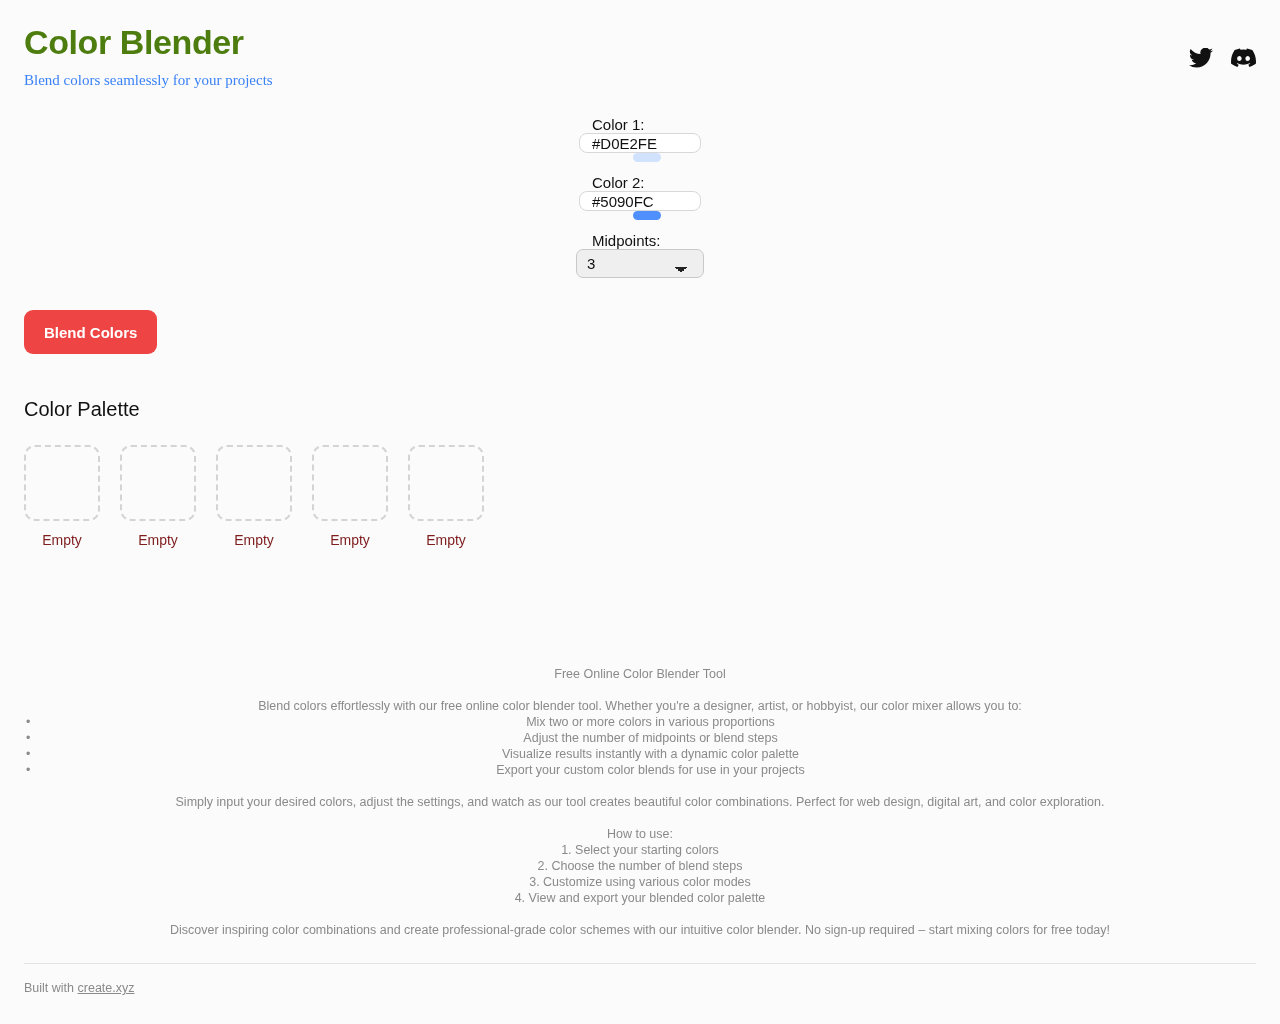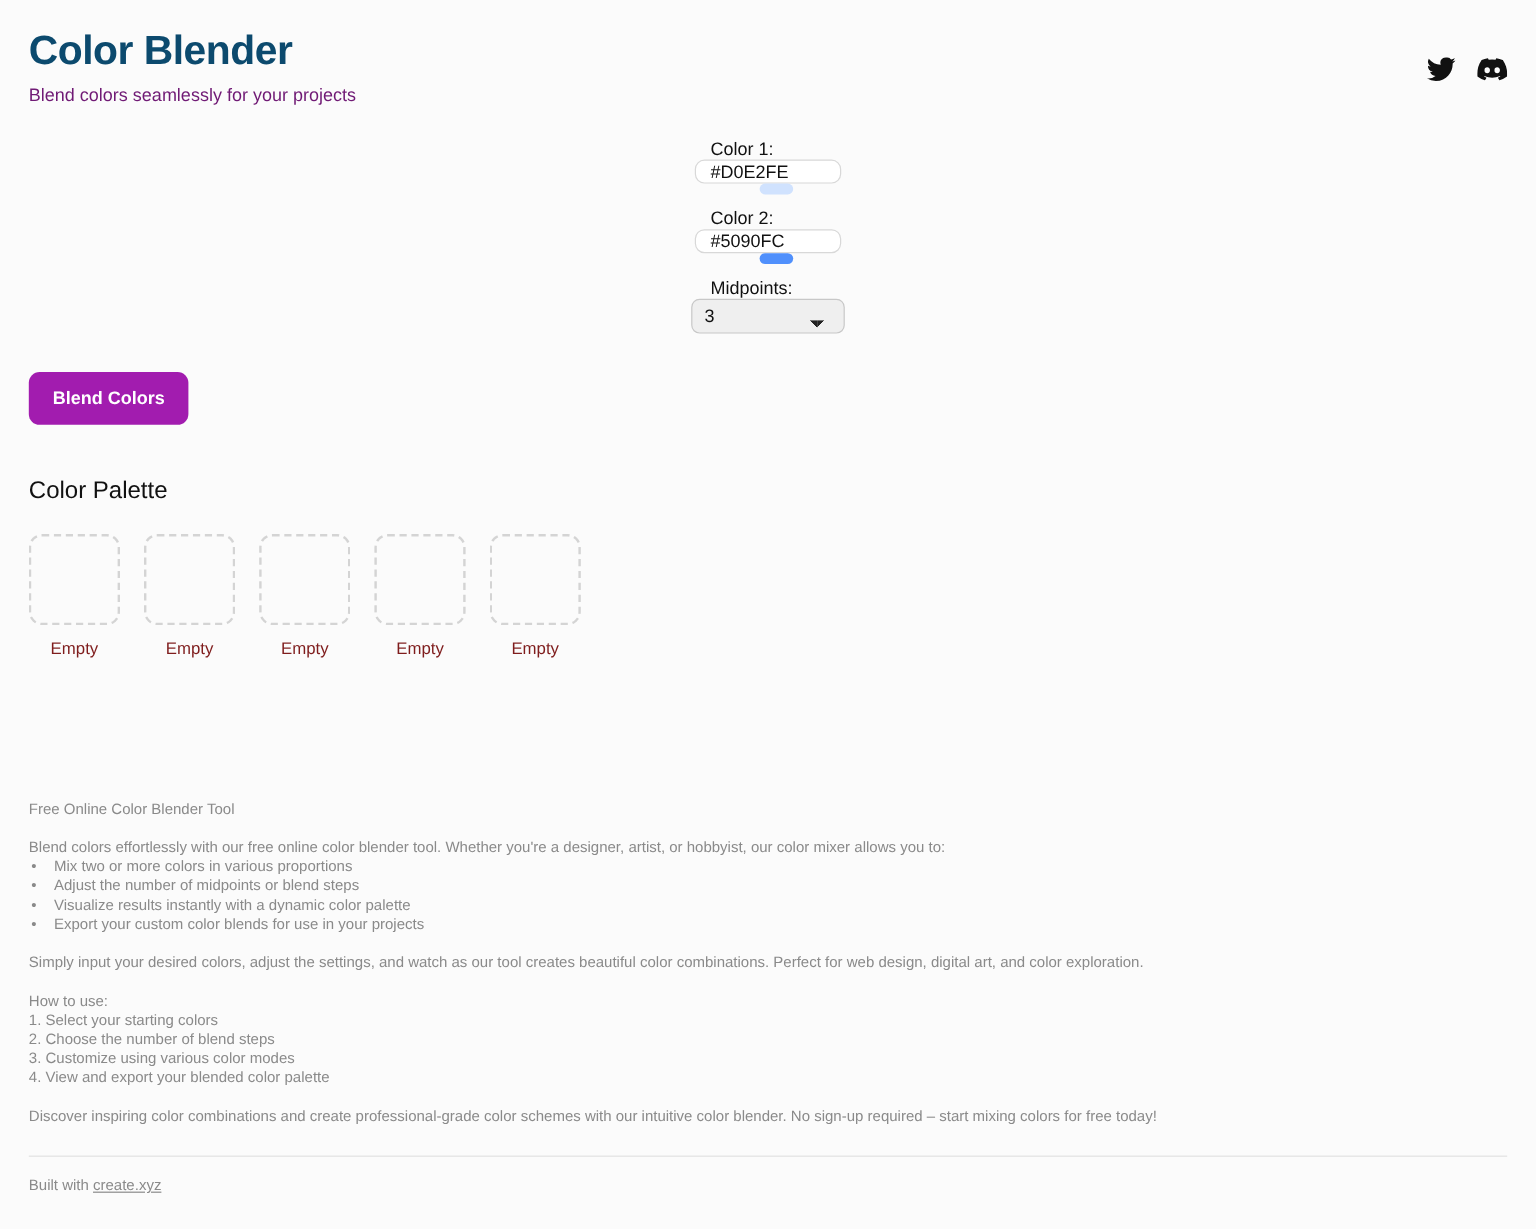"Color Blender" .app-title { color: #0c4a6e -> #4d7c0f }
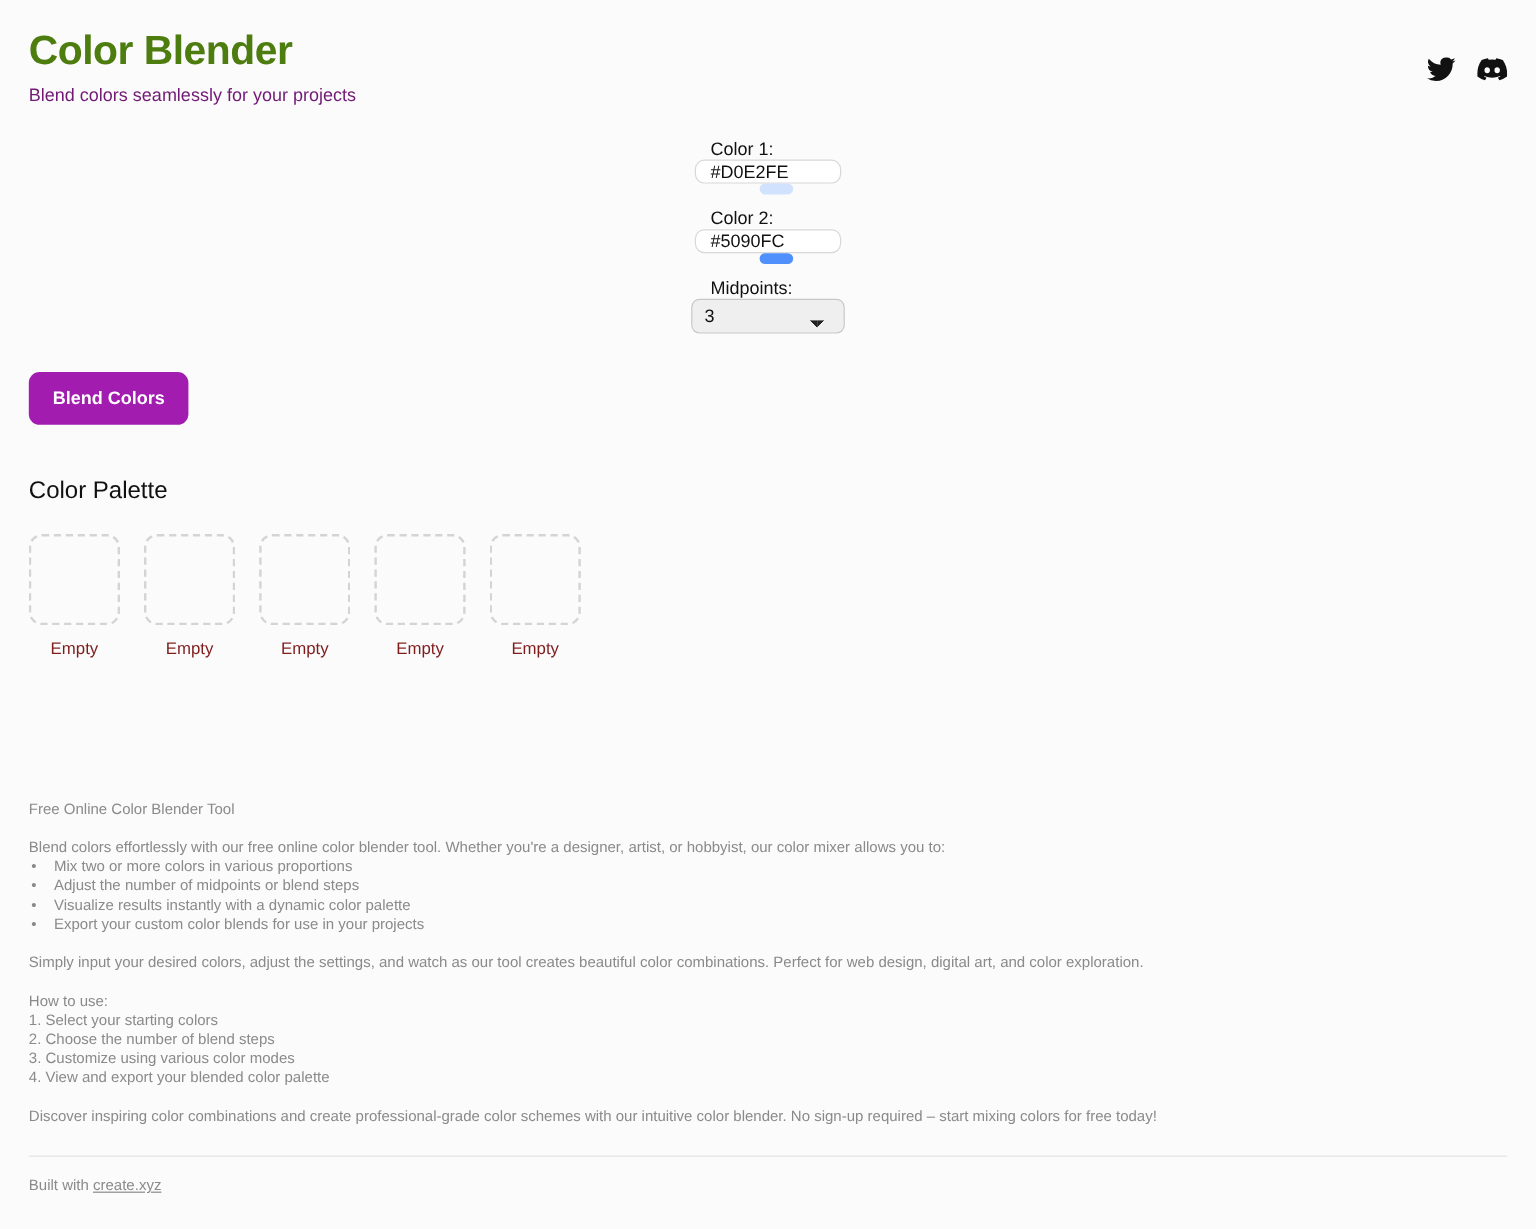"Blend colors seamlessly for your" .app-subtitle { color: #701a75 -> #3b82f6; font-family: none -> Liberation Serif, serif }
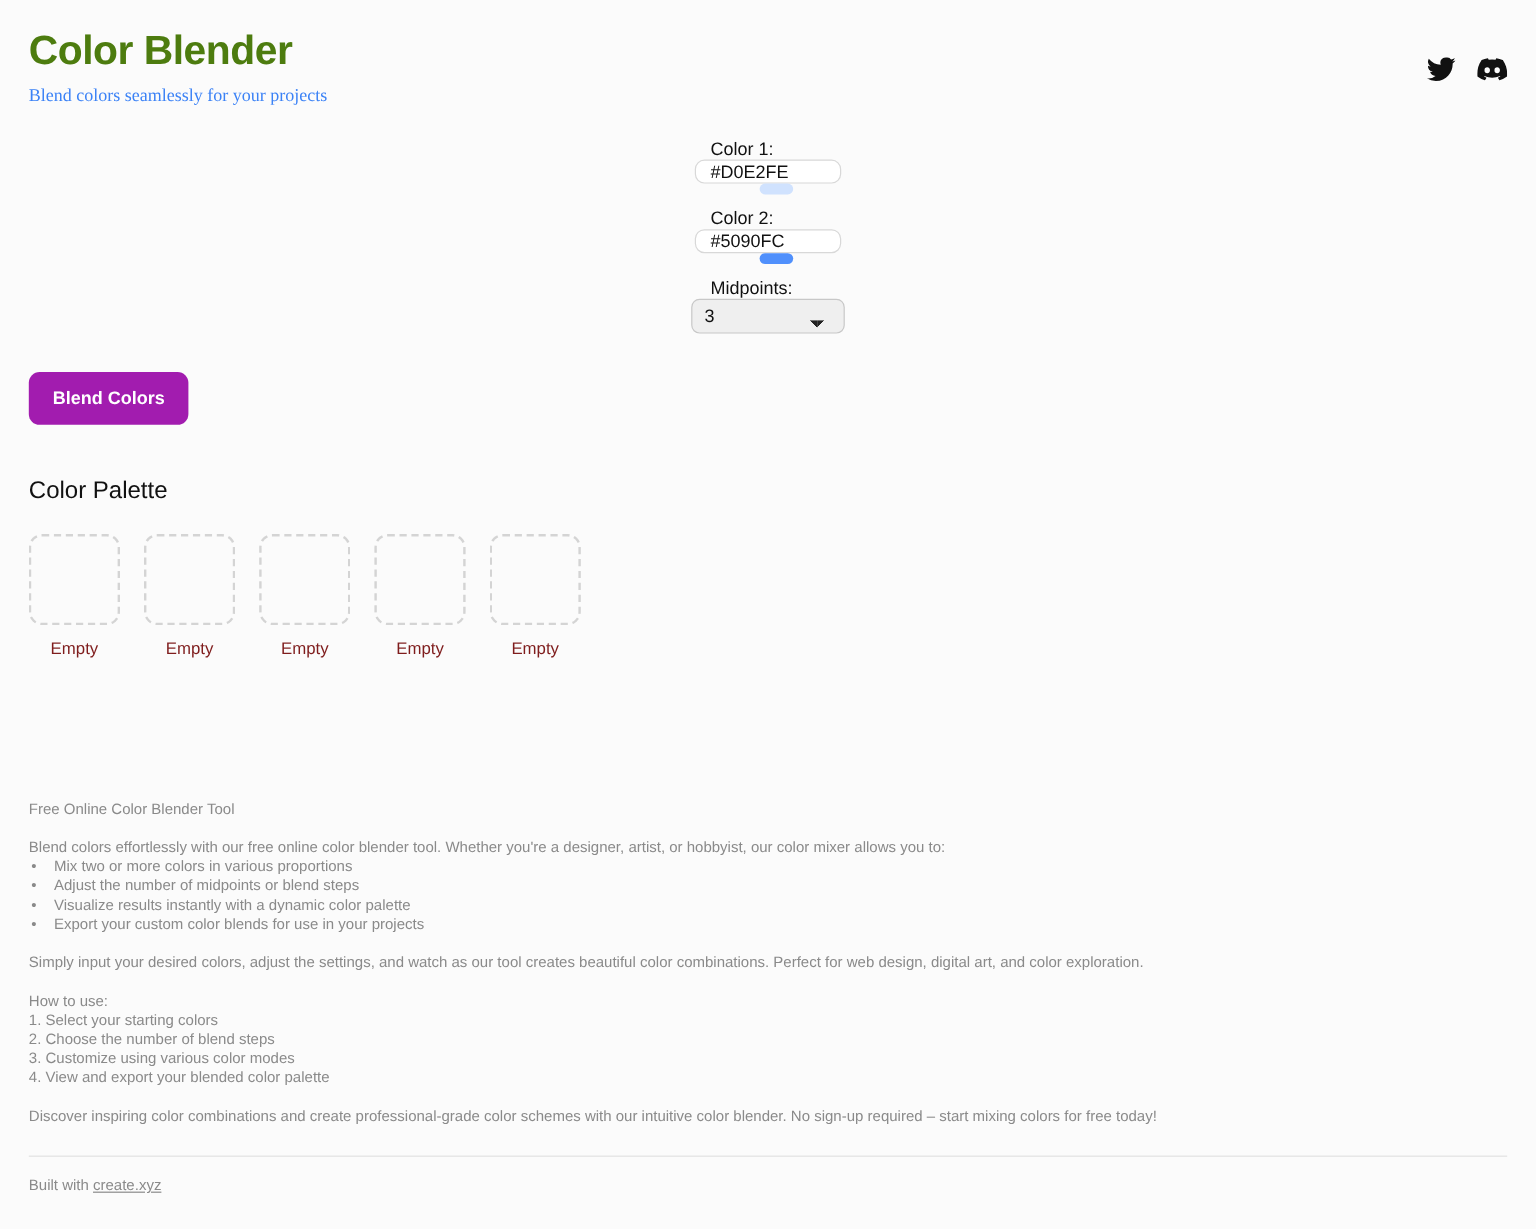"Blend Colors" .blend-btn { background: #a21caf -> #ef4444 }
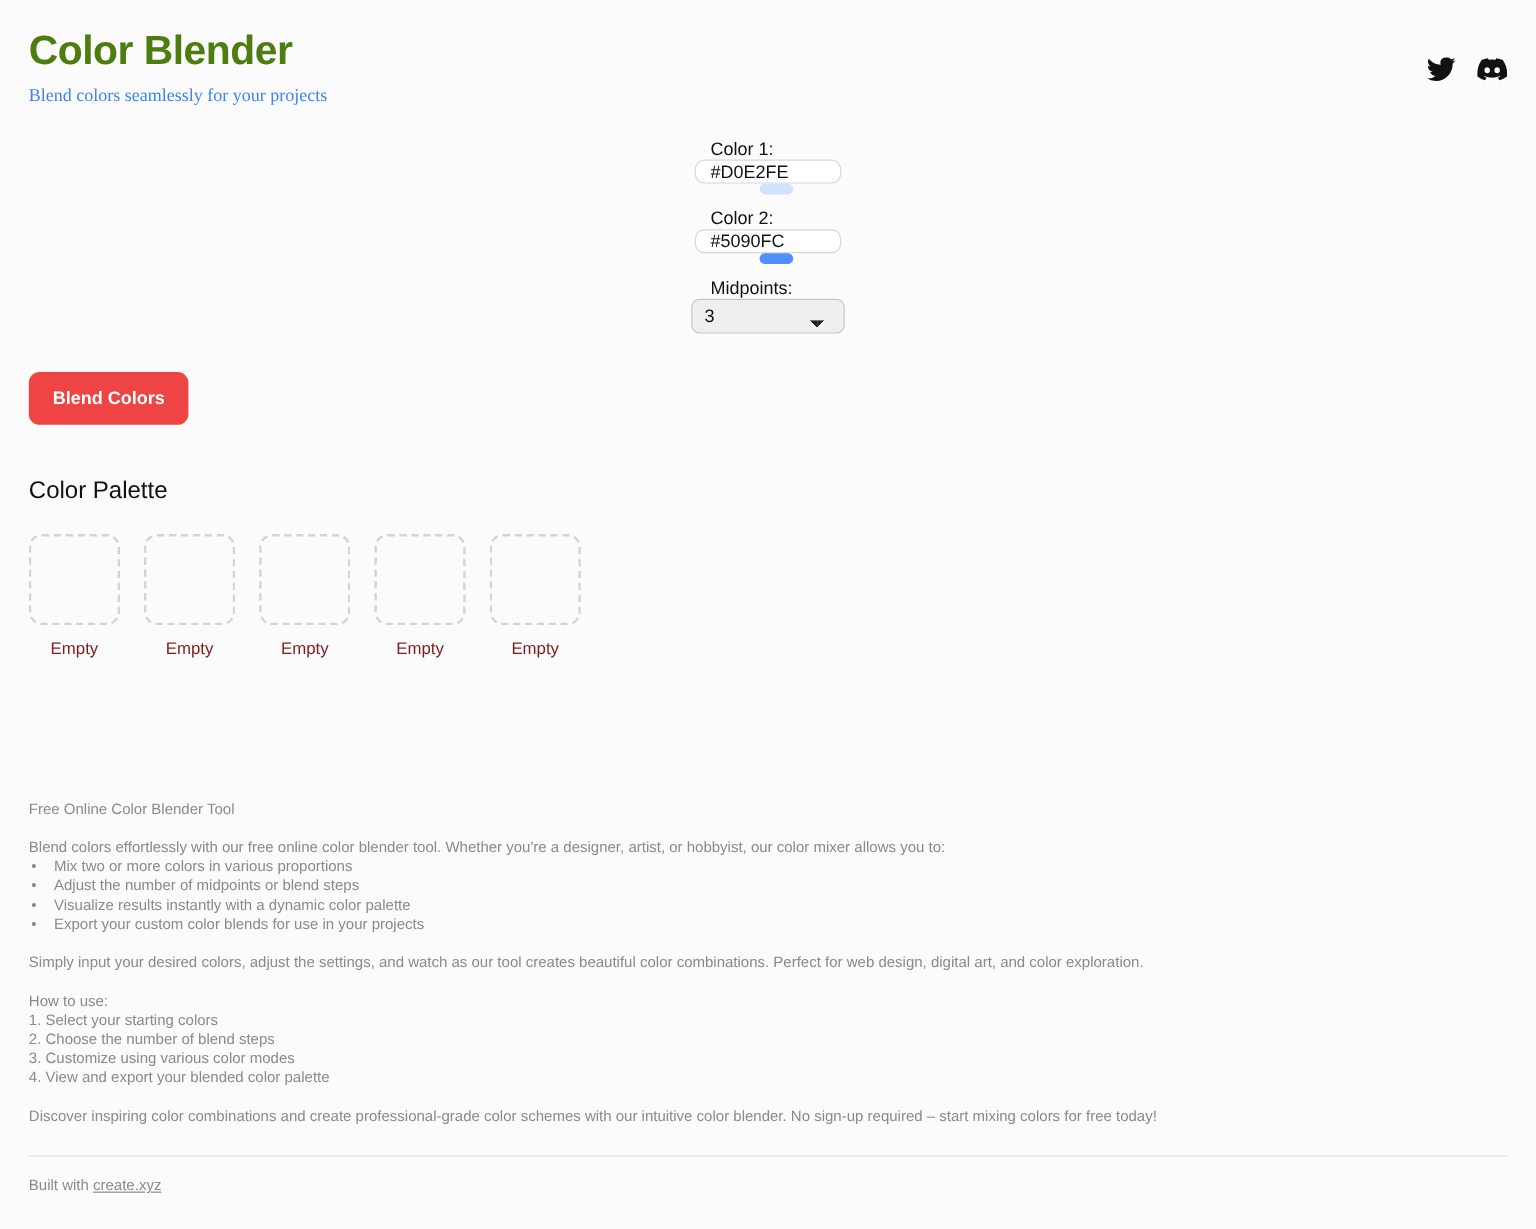"Free Online Color Blender Tool" .seo { text-align: none -> center }
